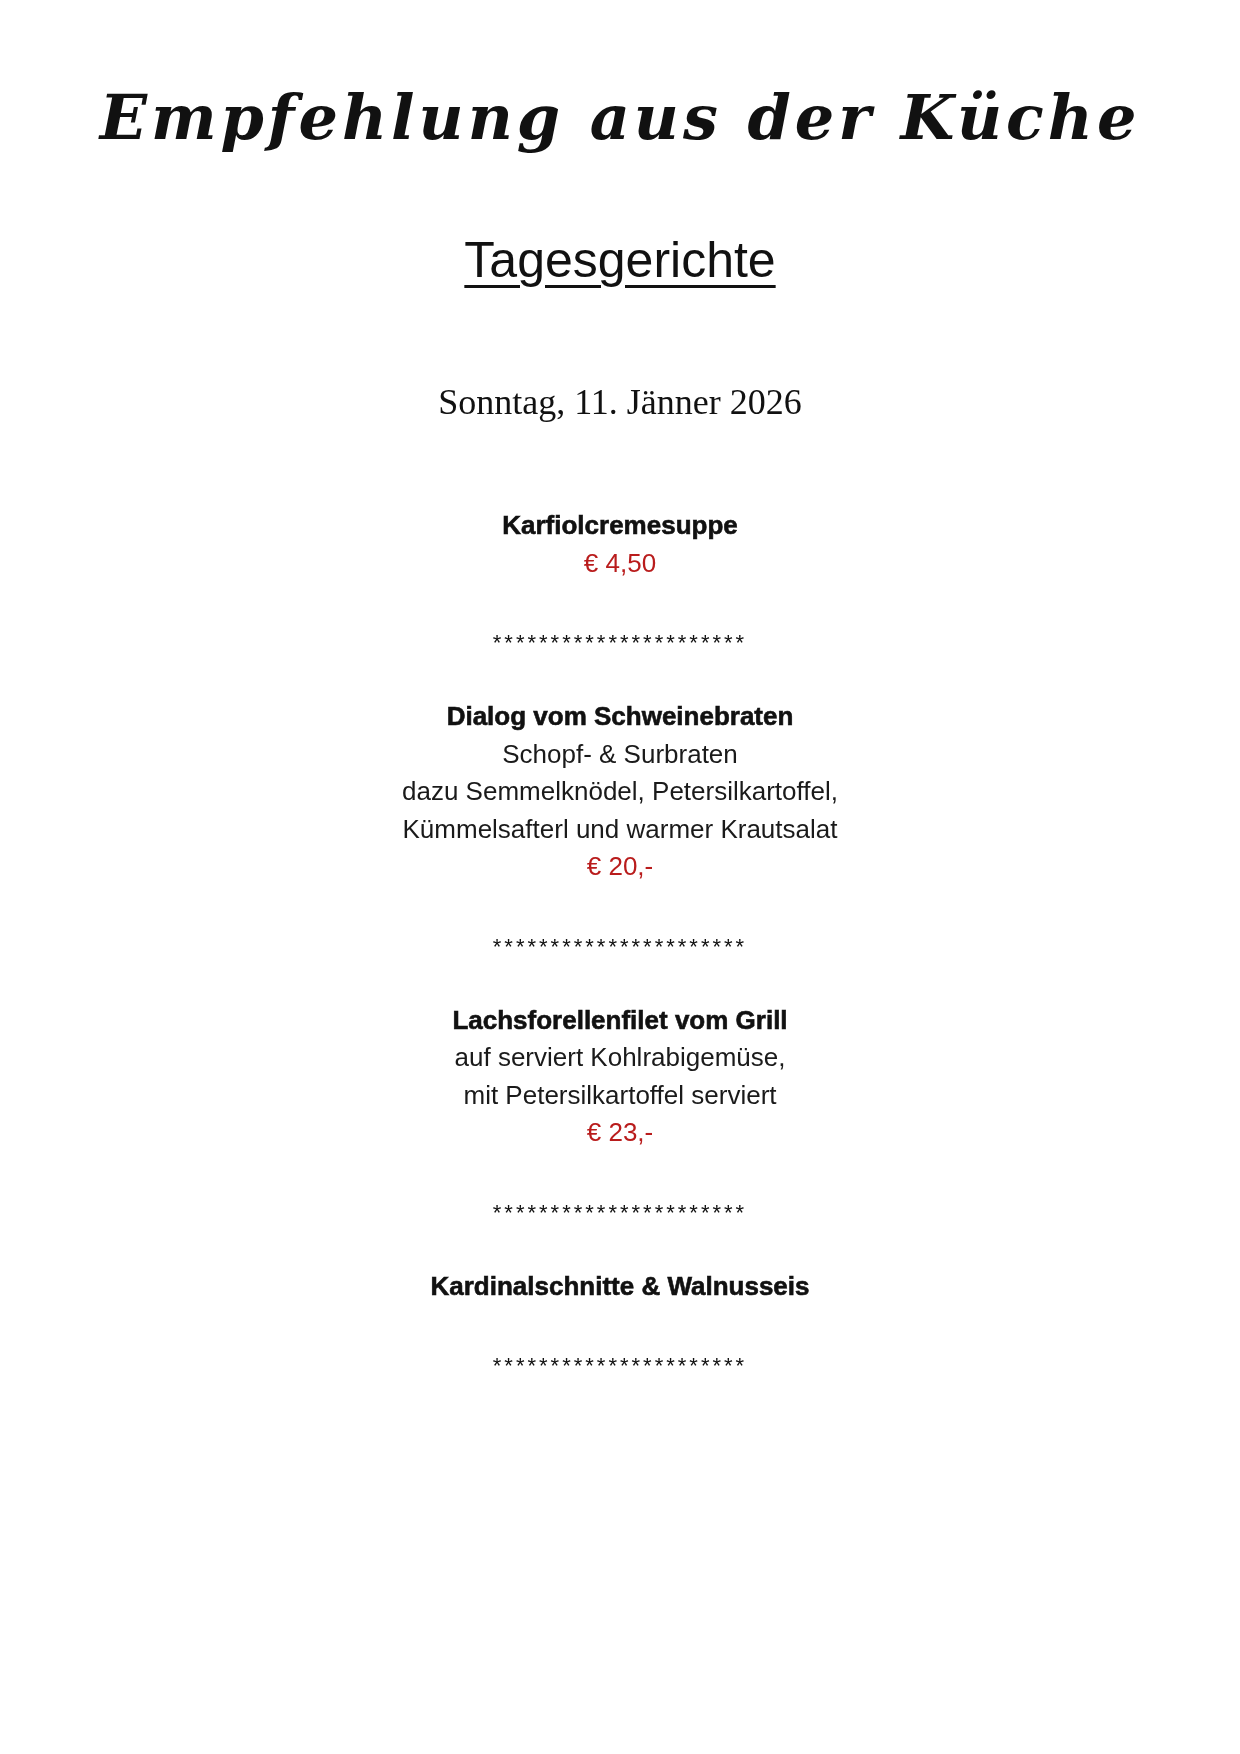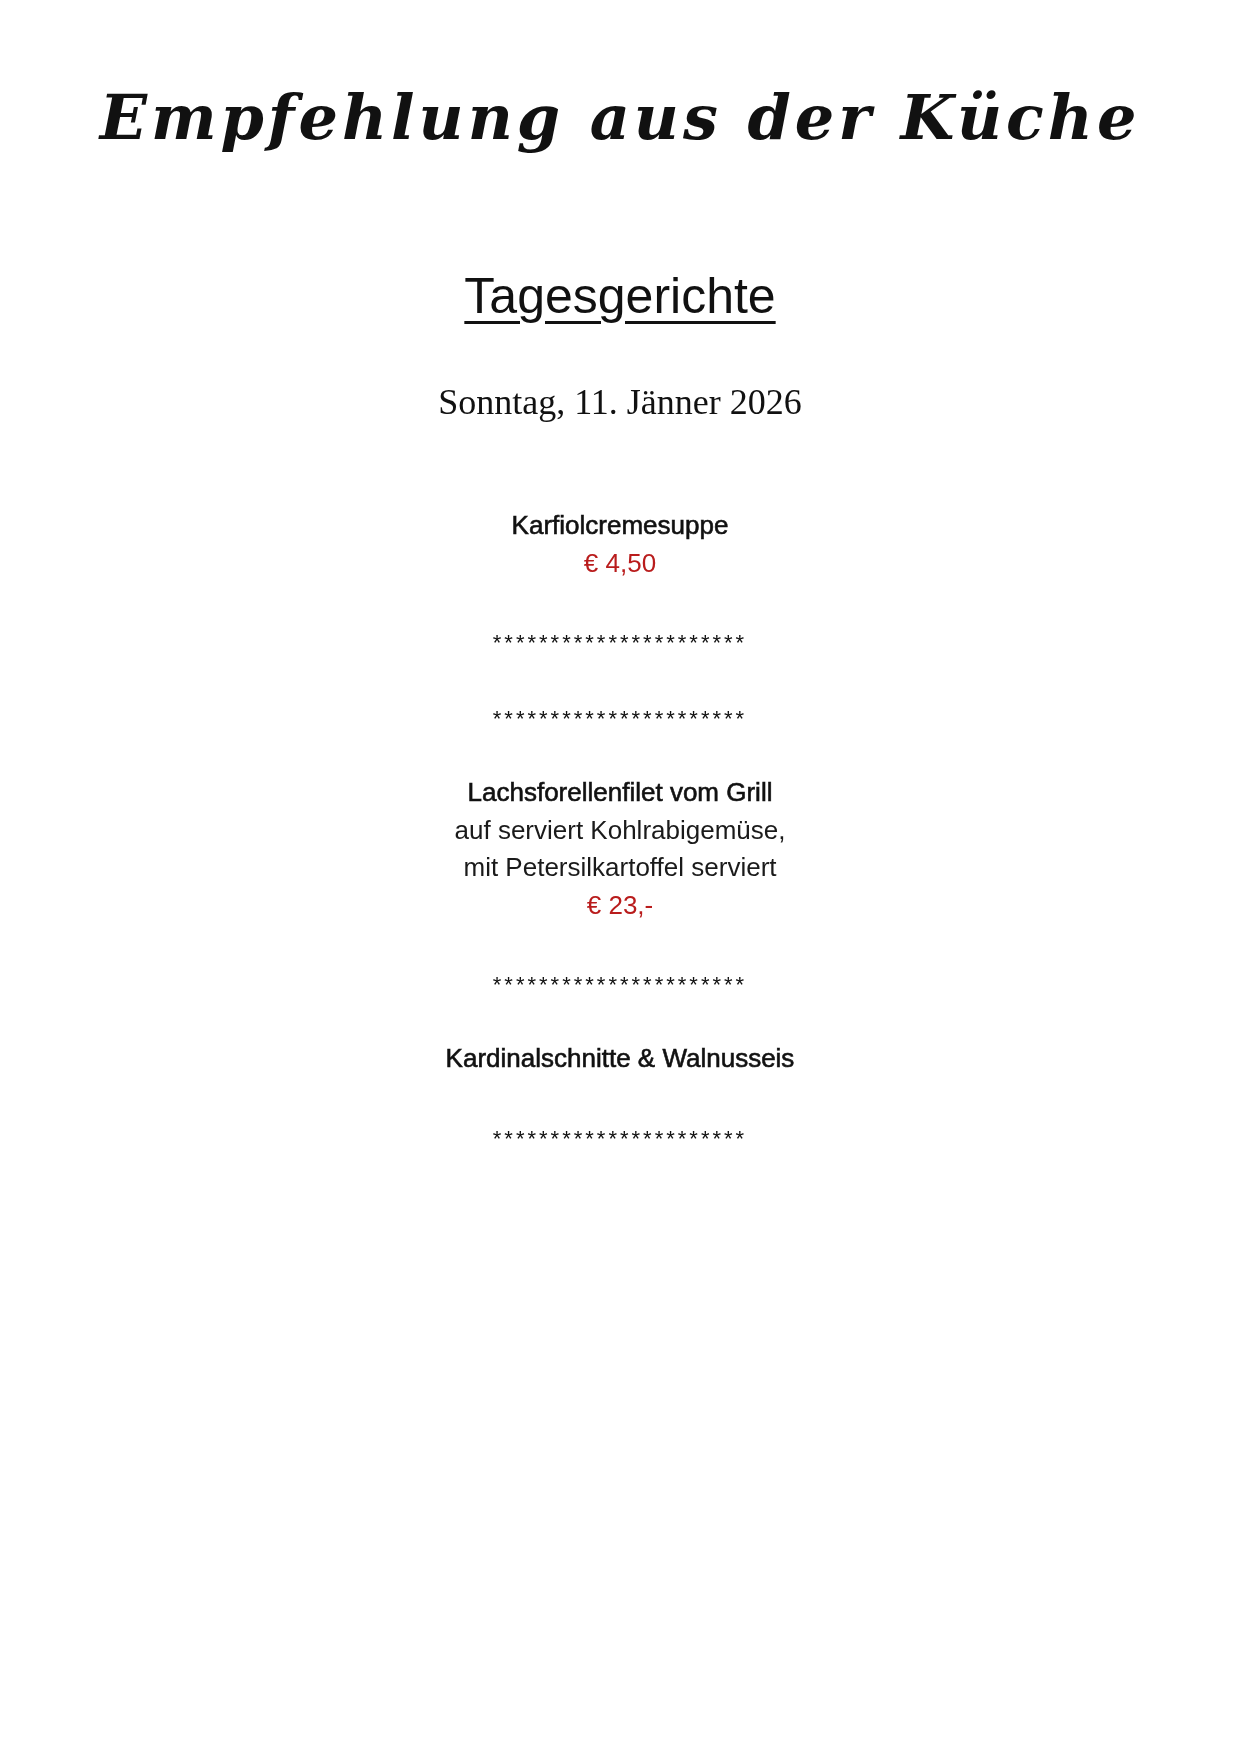"Tagesgerichte" .subtitle { margin-top: 36px -> none }
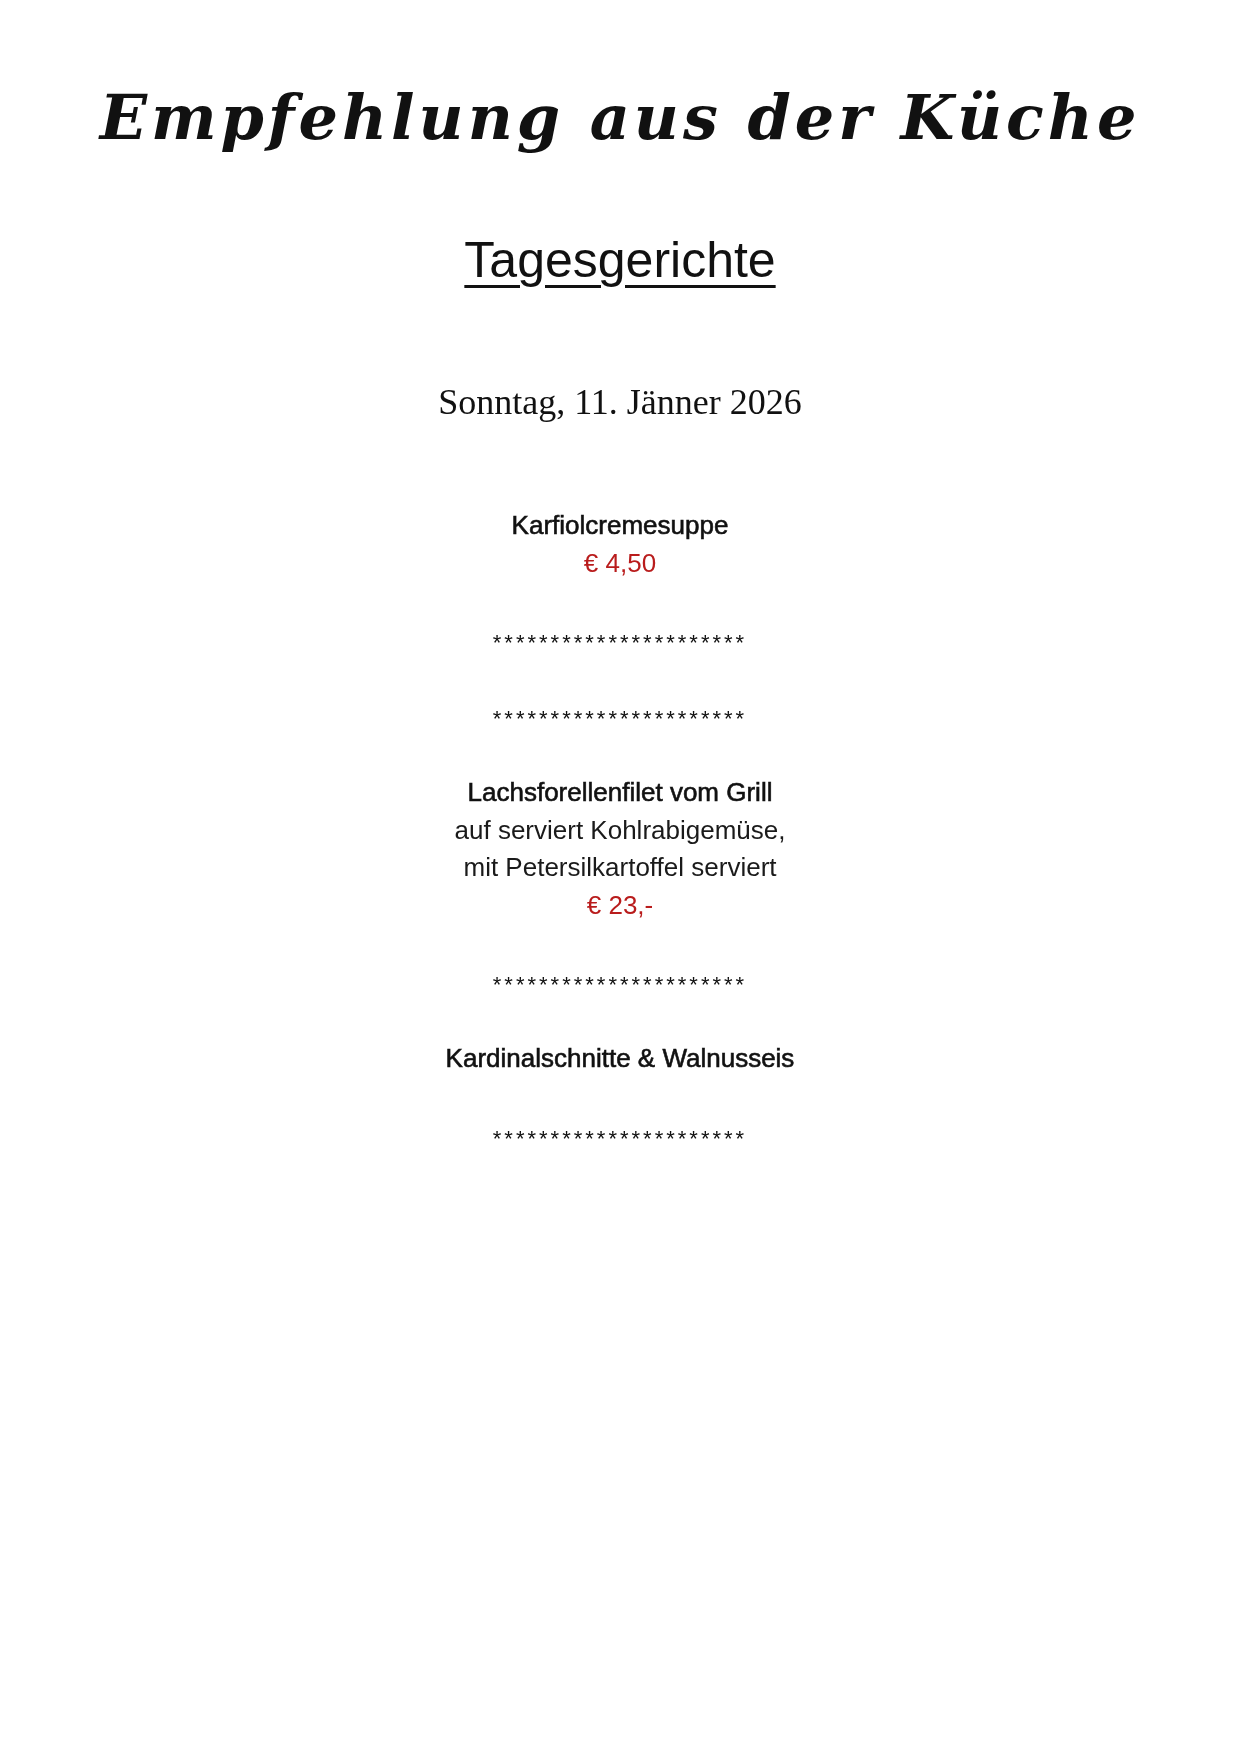"Karfiolcremesuppe" .dish-name { font-weight: normal -> bold }
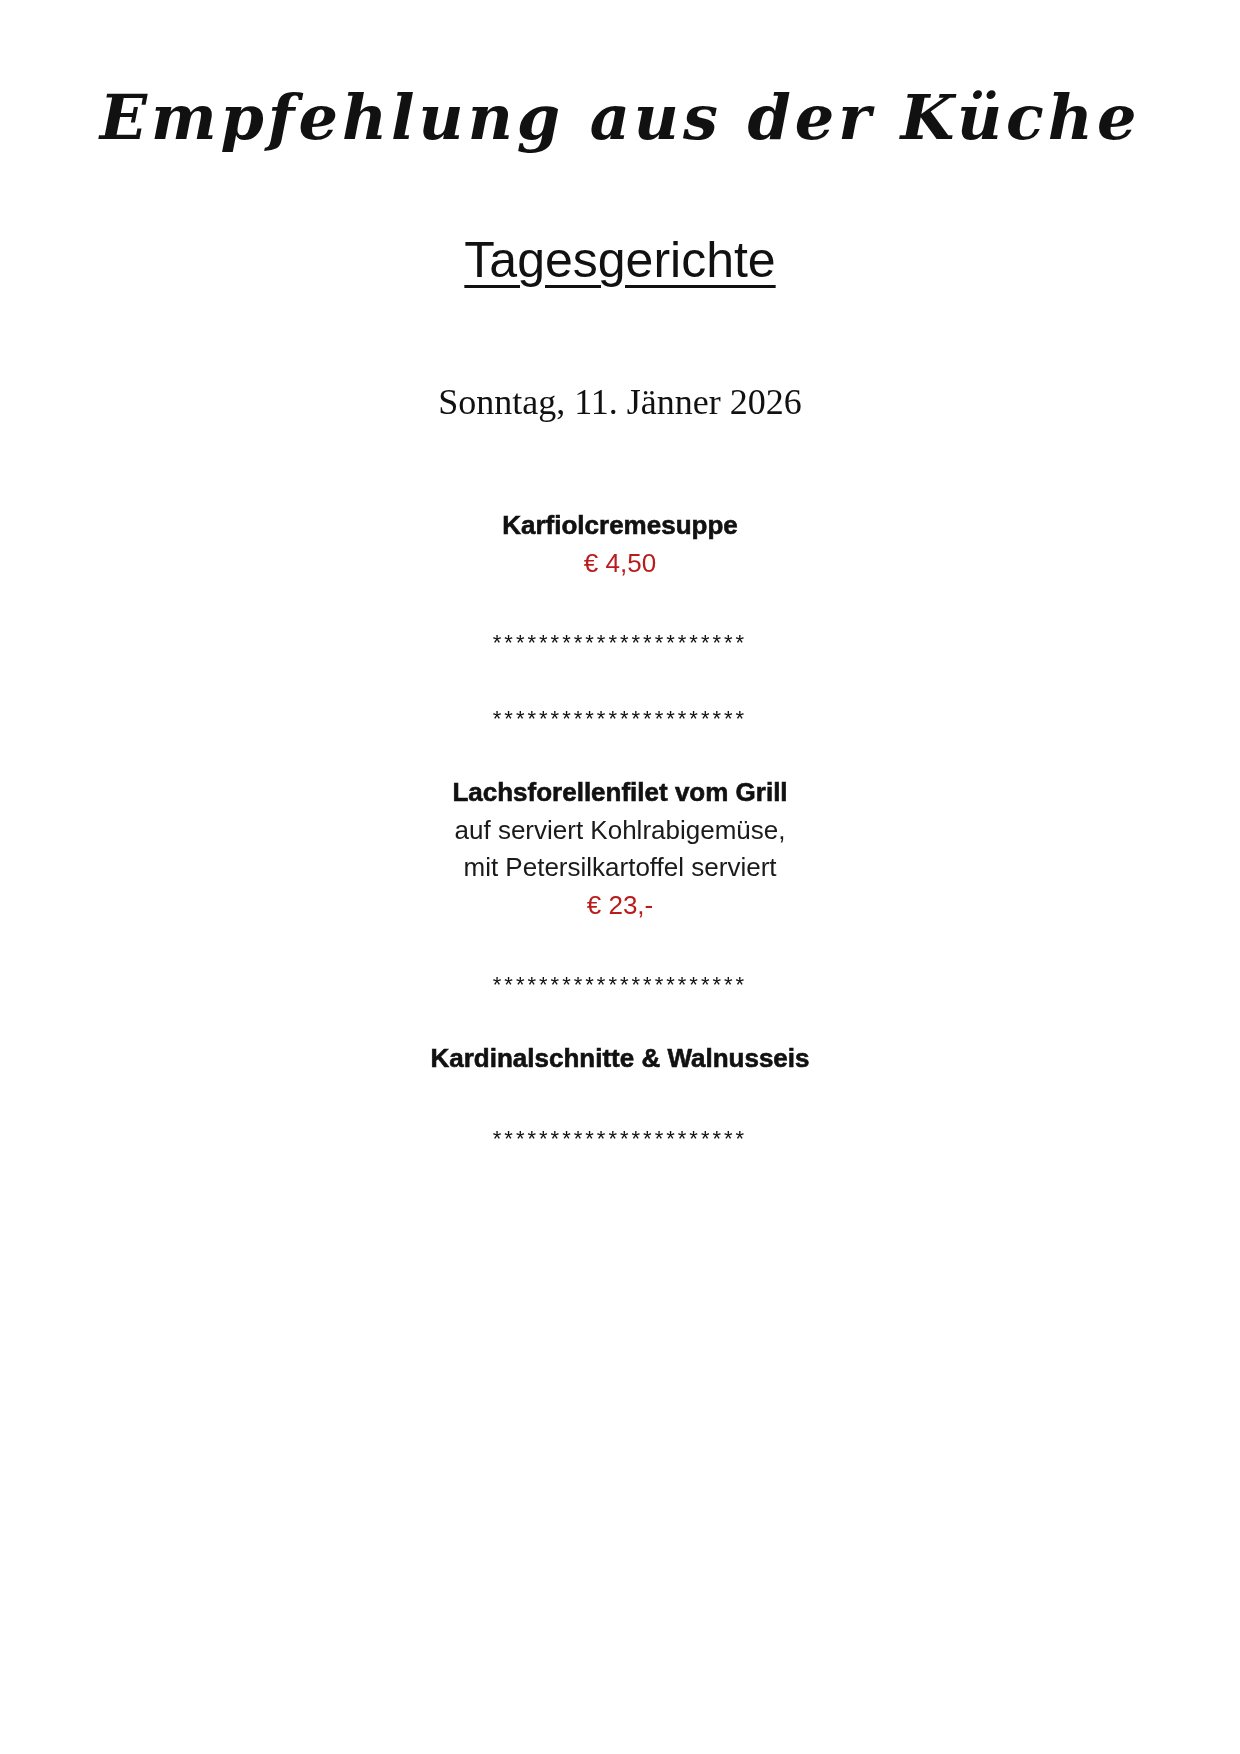"Dialog vom Schweinebraten" div { html: none -> <div> <span>Dialog vom Schweinebraten</span> <span>Schopf- &amp; Surbraten</span> <span>dazu Semmelknödel, Petersilkartoffel,</span> <span>Kümmelsafterl und warmer Krautsalat</span> <span>€ 20,-</span> </div> }
